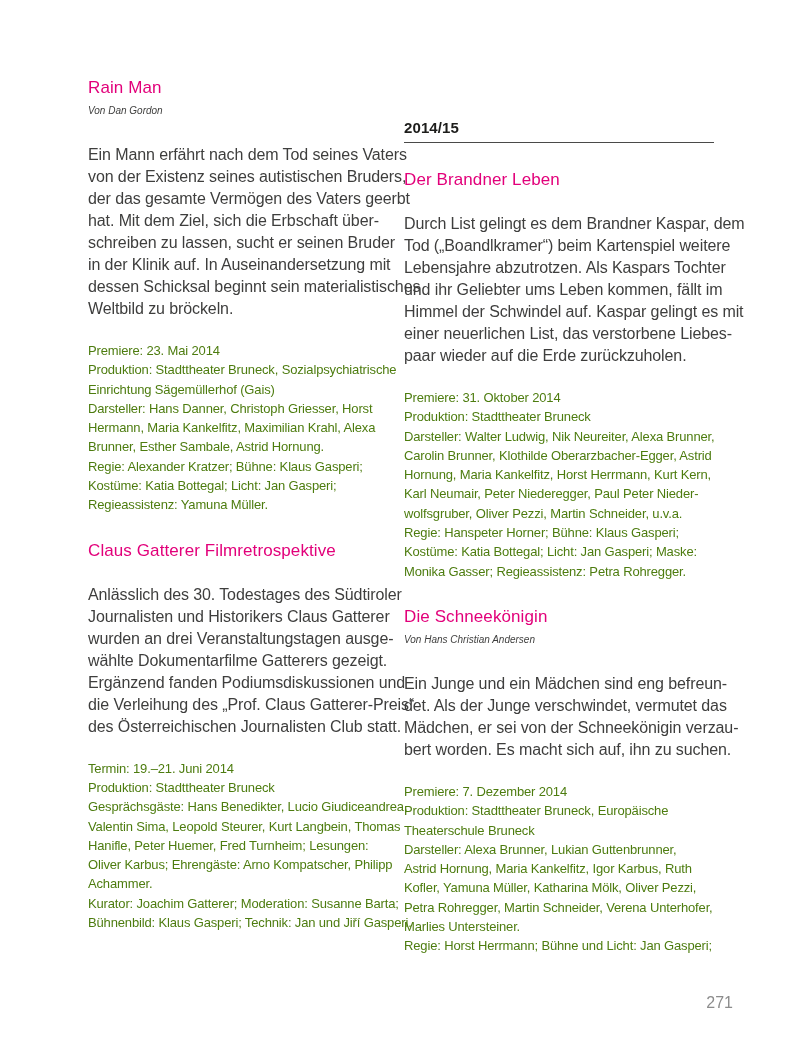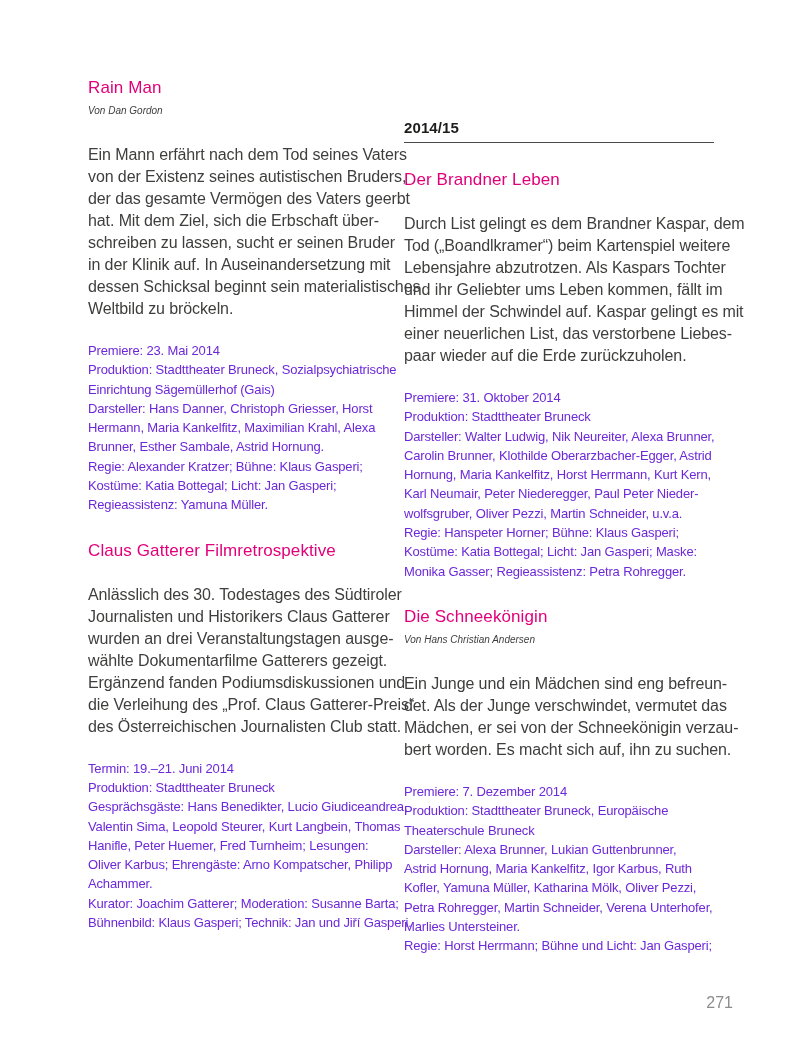"Premiere: 23. Mai 2014" .credits { color: #6d28d9 -> #4d7c0f }
